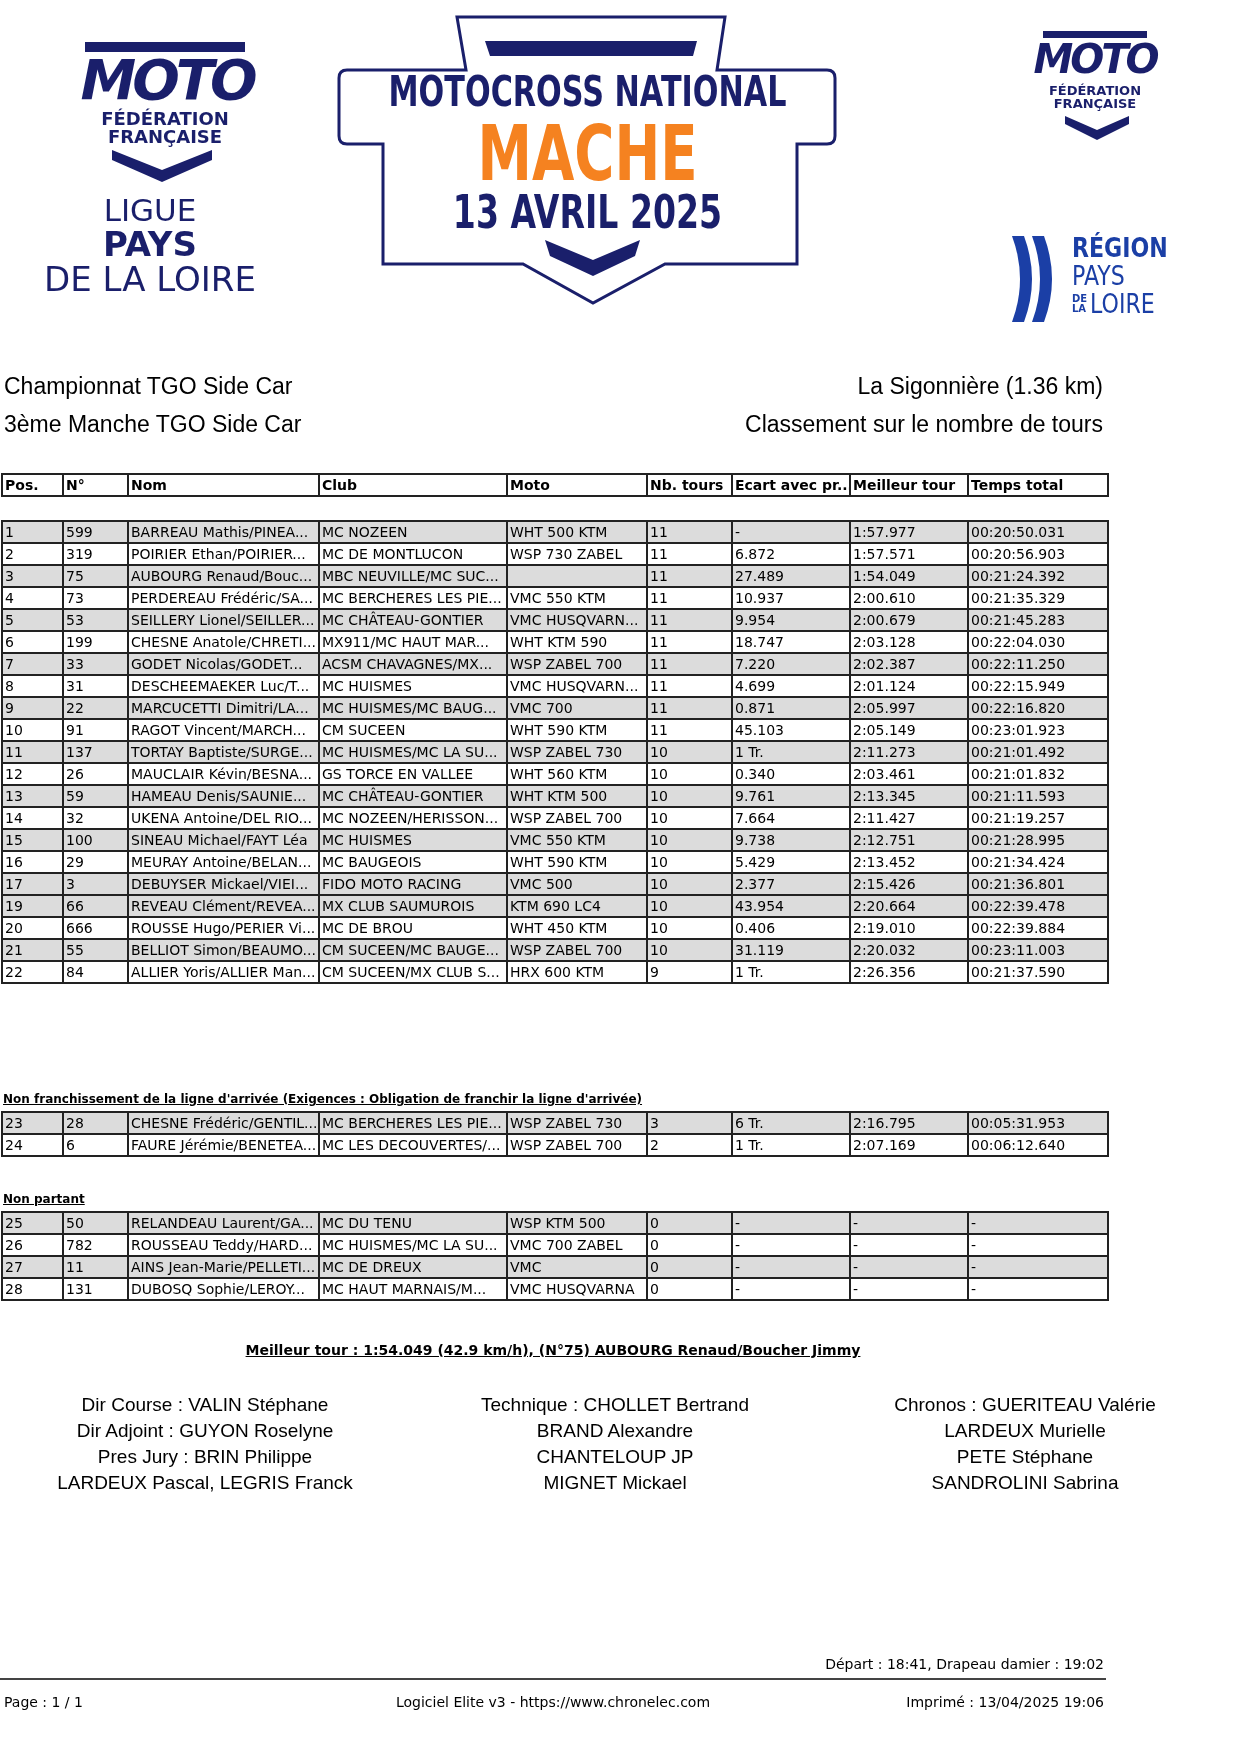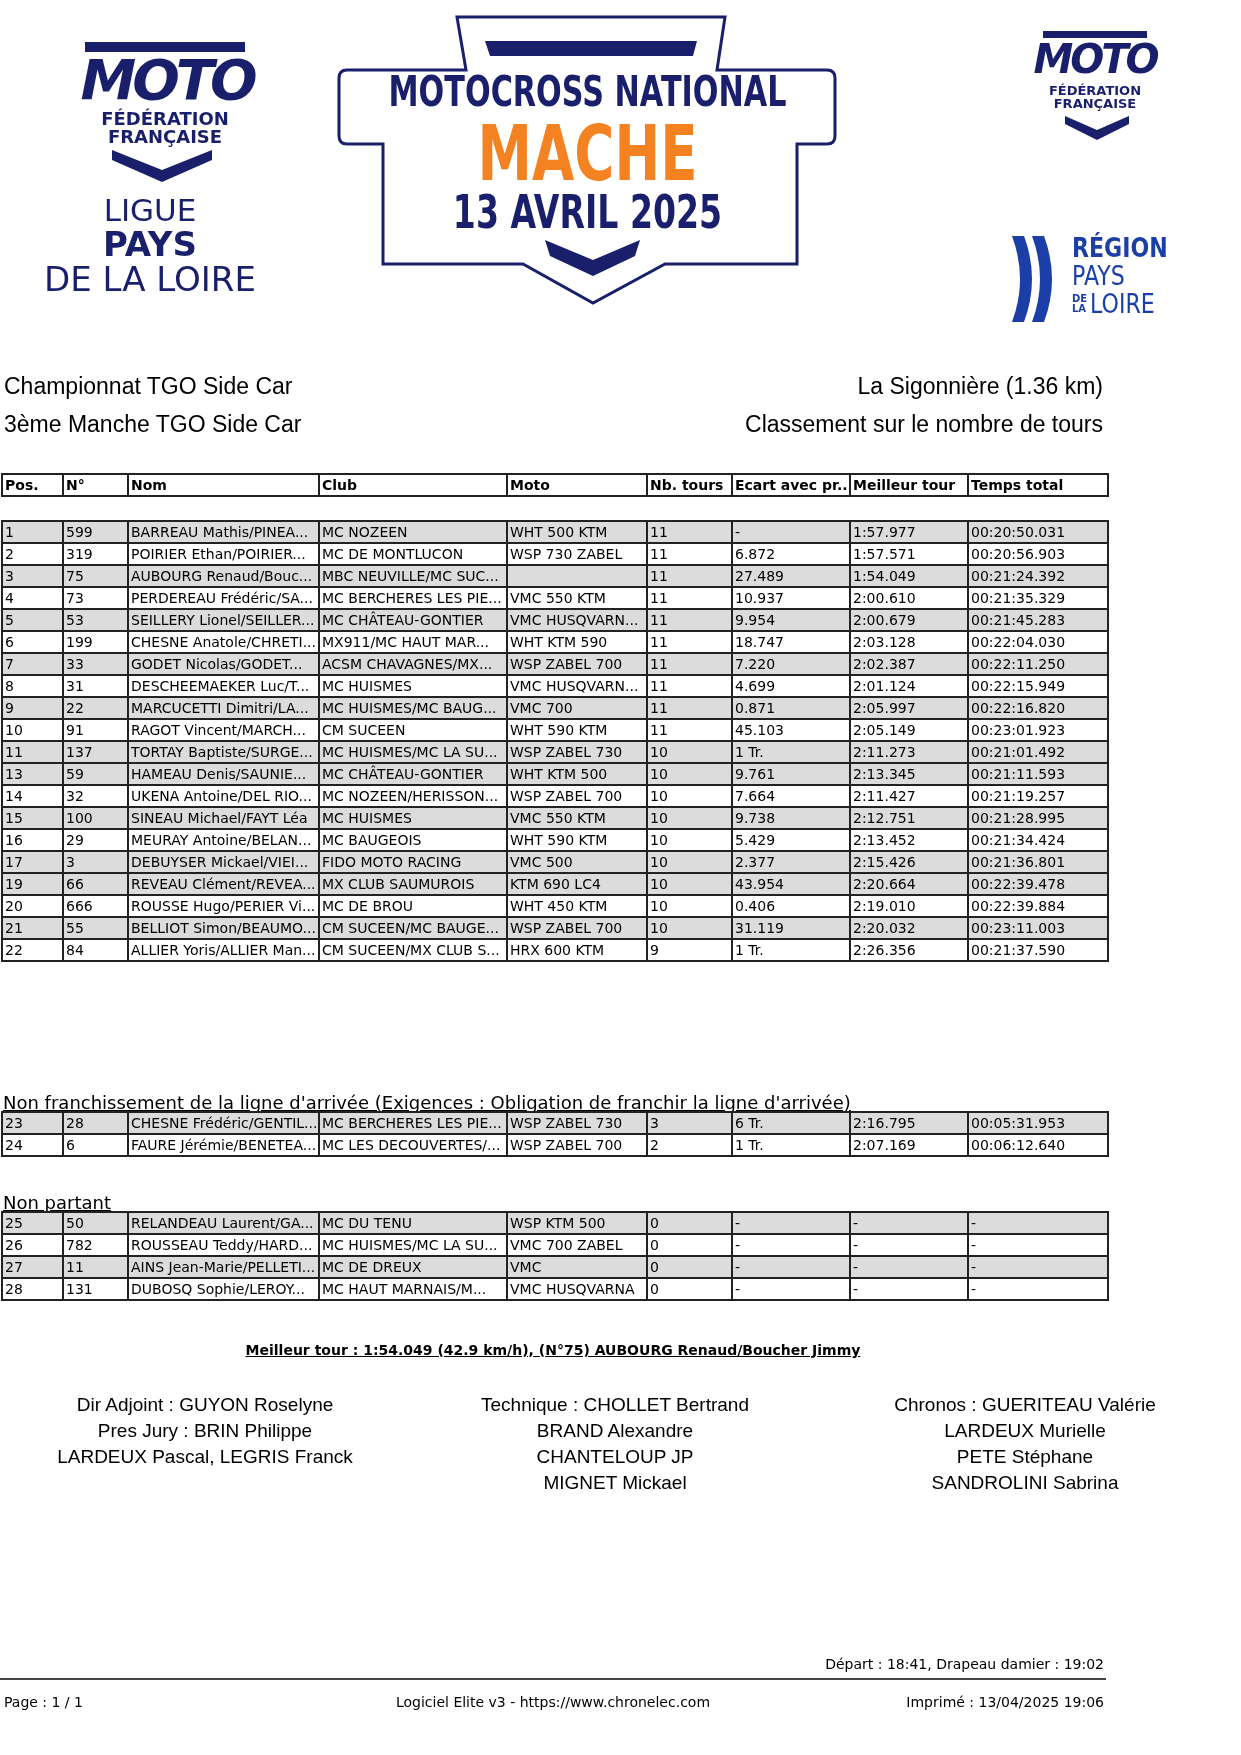"12" tr.even { html: none -> <tr> <td>12</td> <td>26</td> <td>MAUCLAIR Kévin/BESNA...</td> <td>GS TORCE EN VALLEE</td> <td>WHT 560 KTM</td> <td>10</td> <td>0.340</td> <td>2:03.461</td> <td>00:21:01.832</td> </tr> }
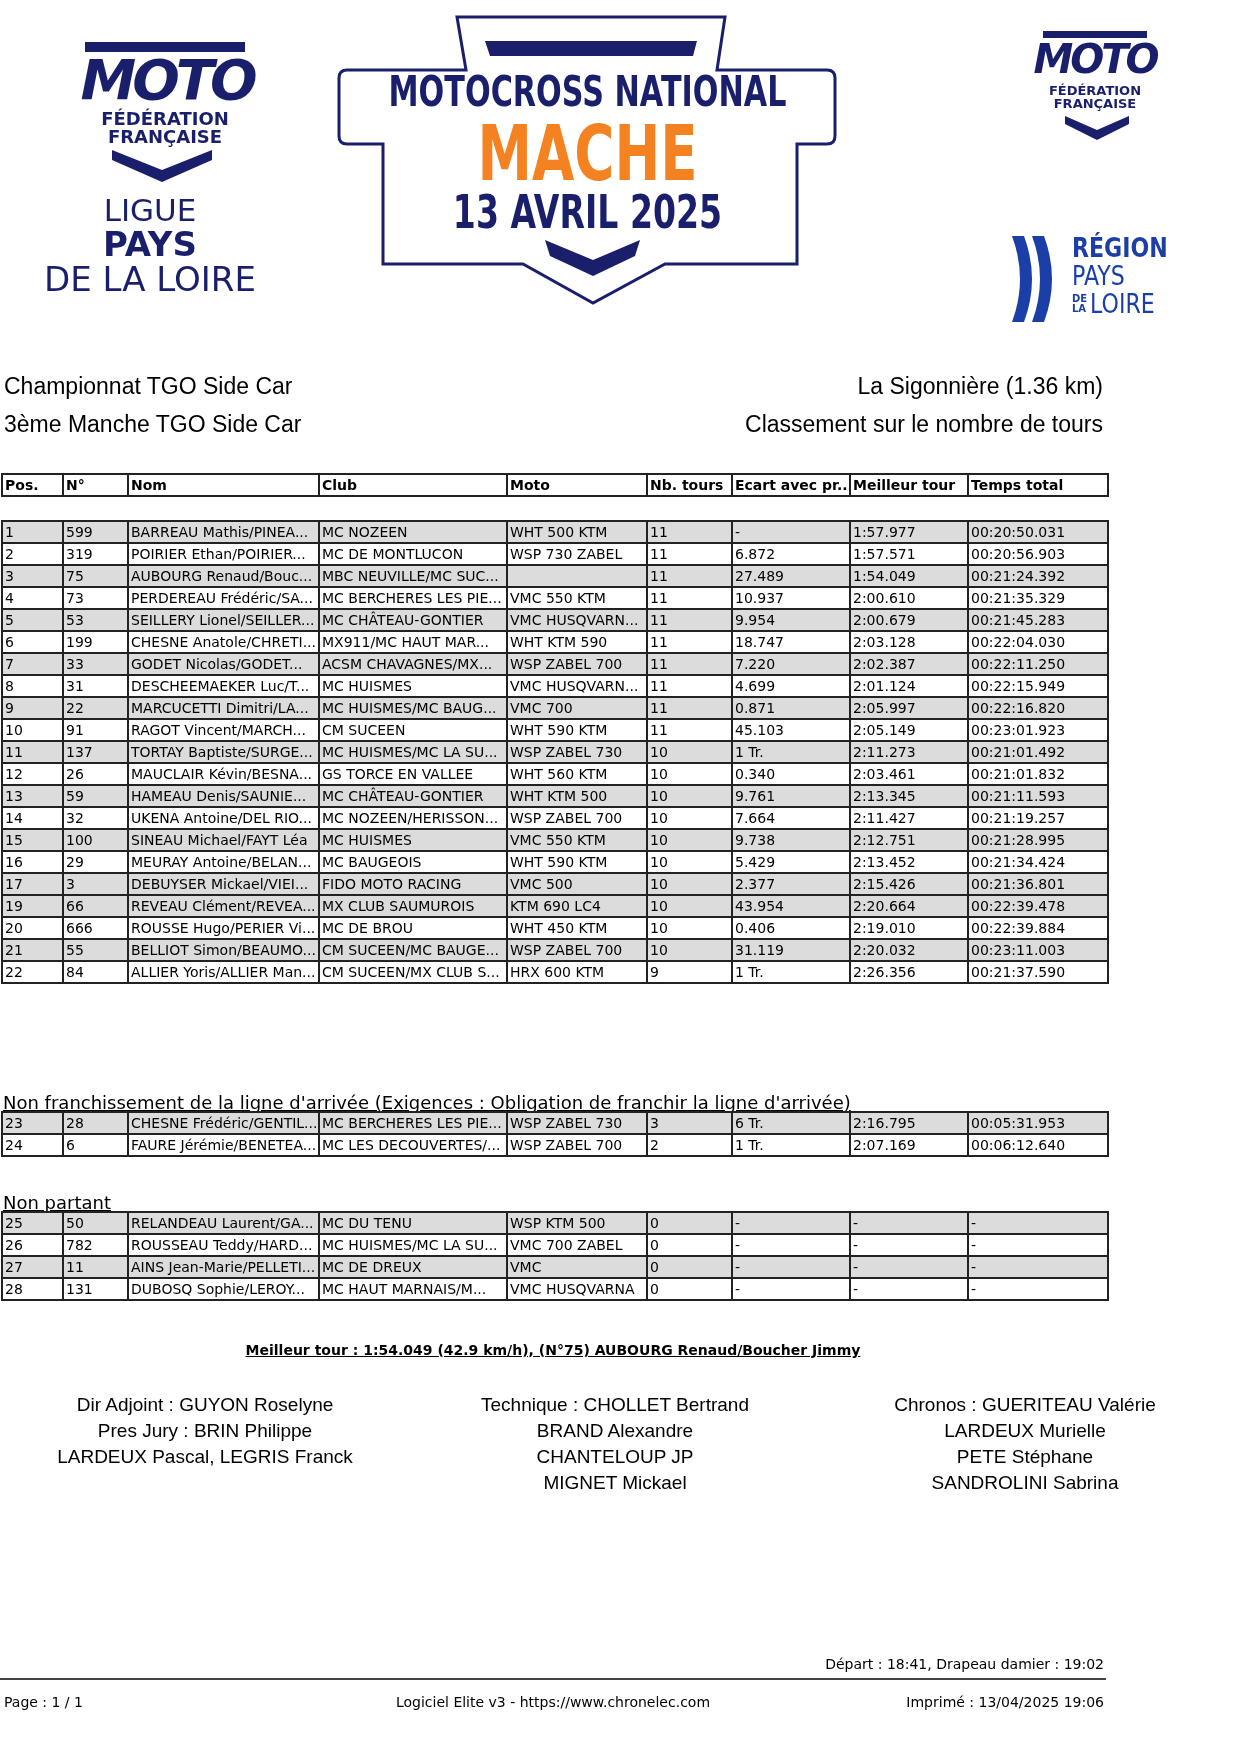"Non franchissement de la ligne" .section-label { font-size: 18px -> 12px; font-weight: normal -> bold }
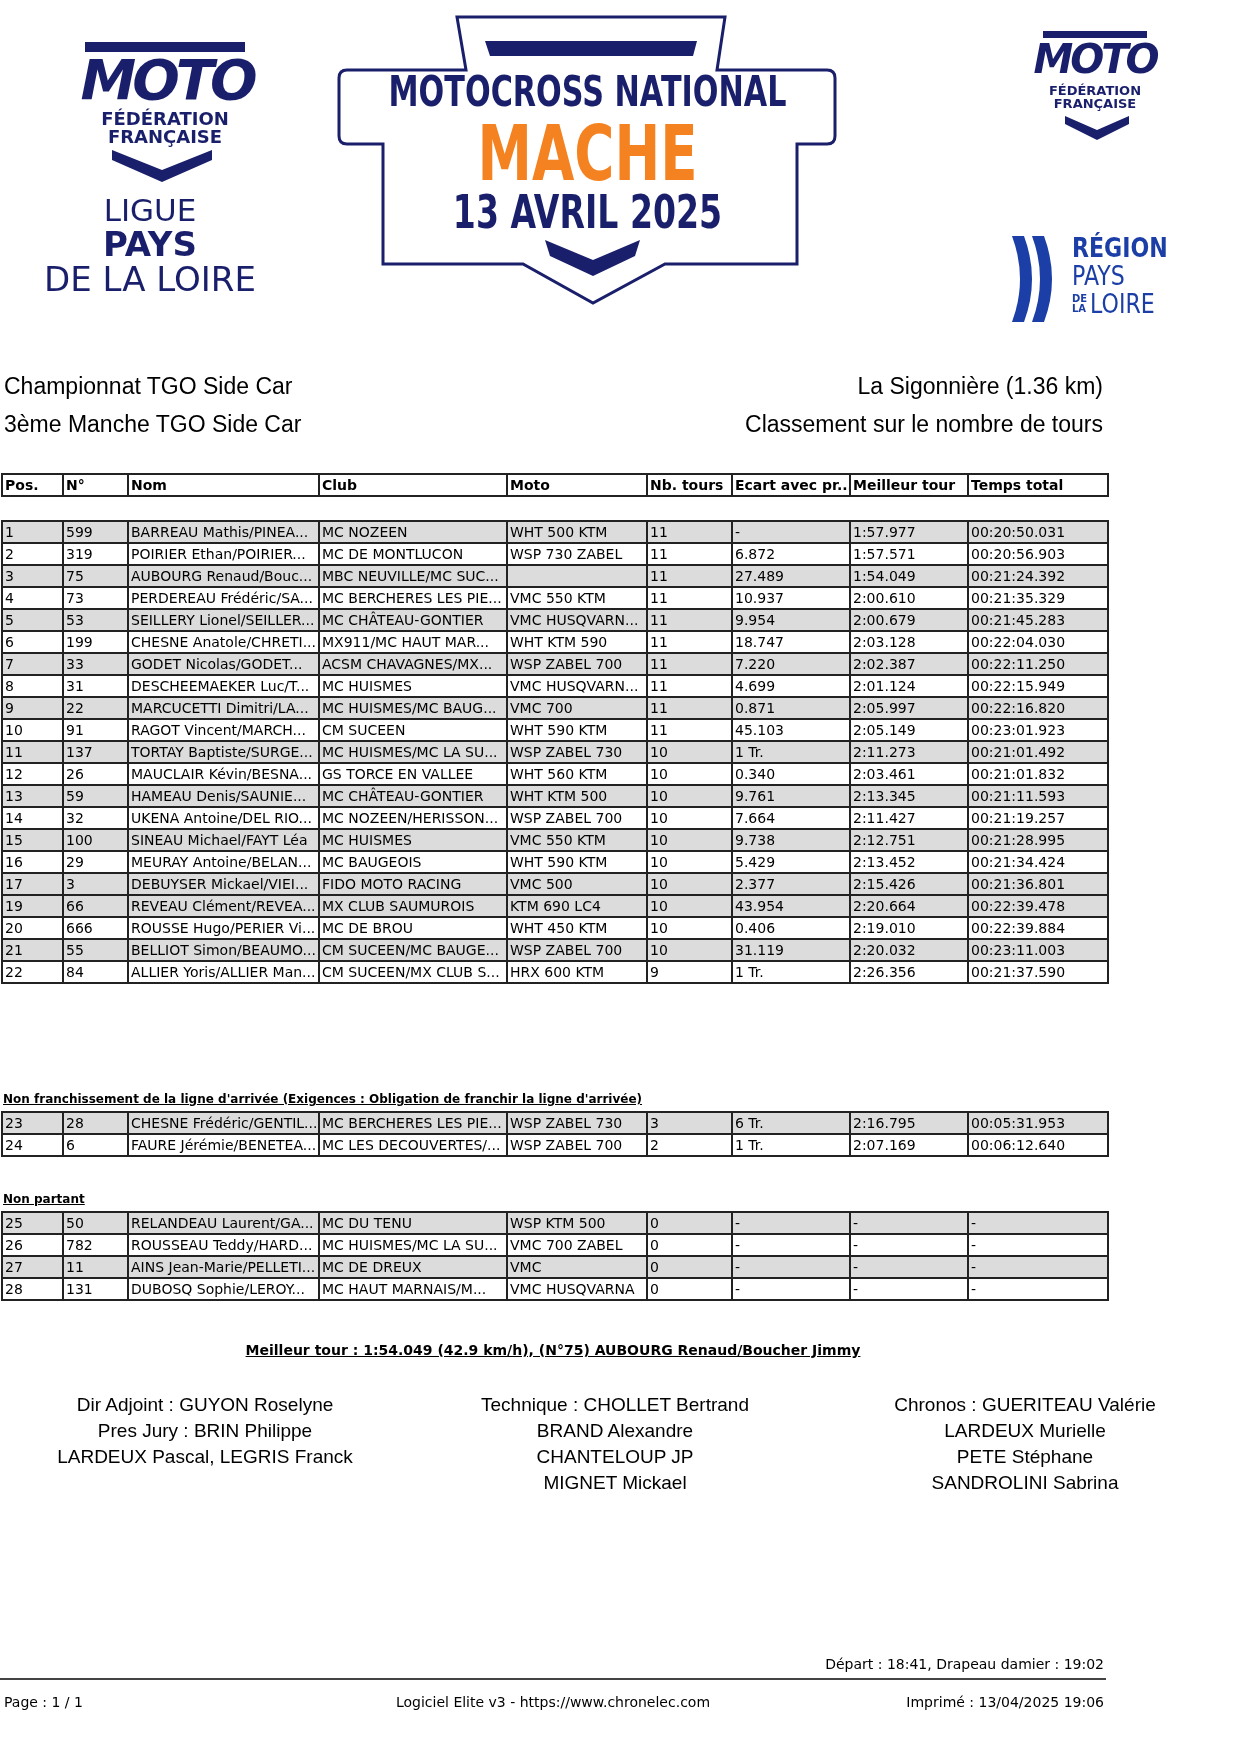"Dir Course : VALIN Stéphane" div { html: none -> <div>Dir Course : VALIN Stéphane</div> }
